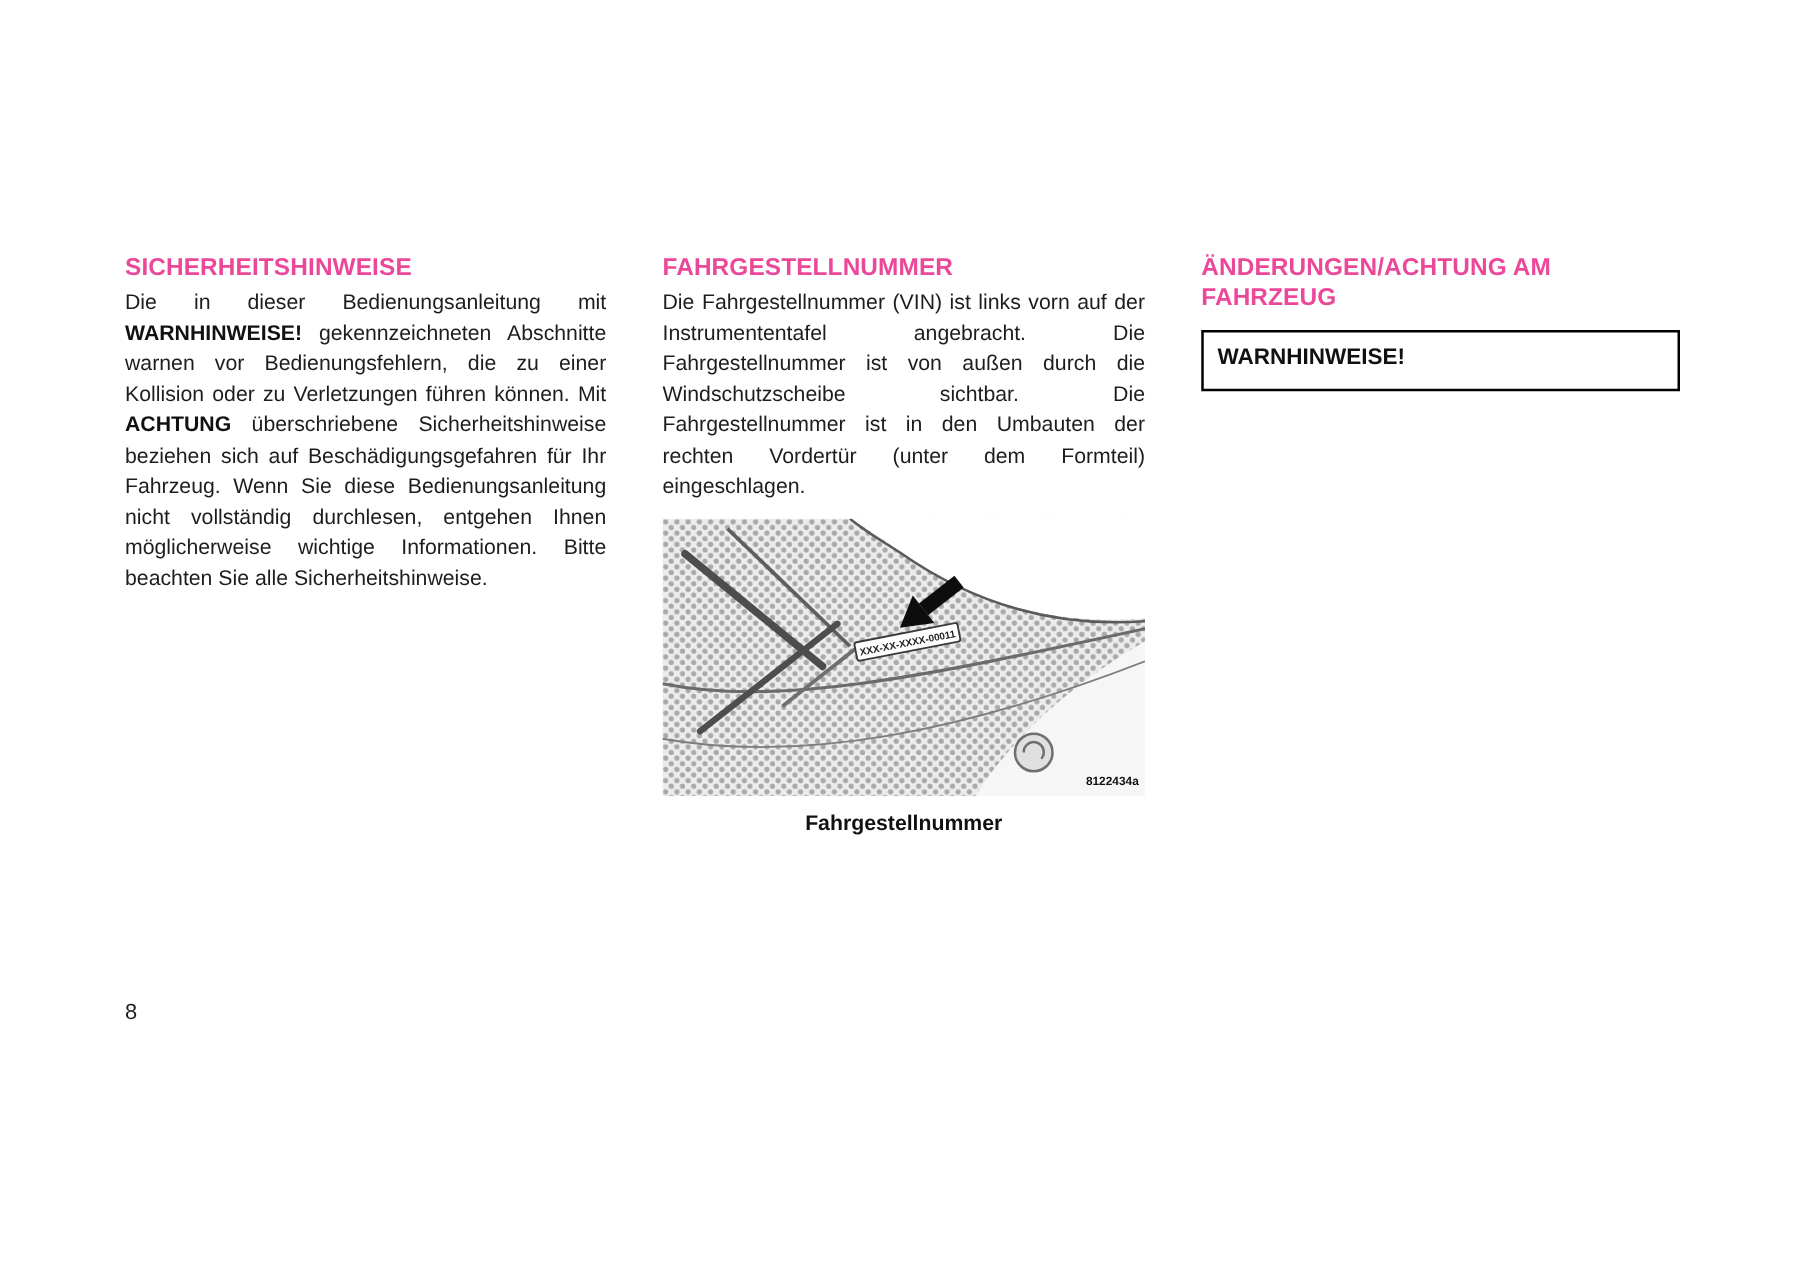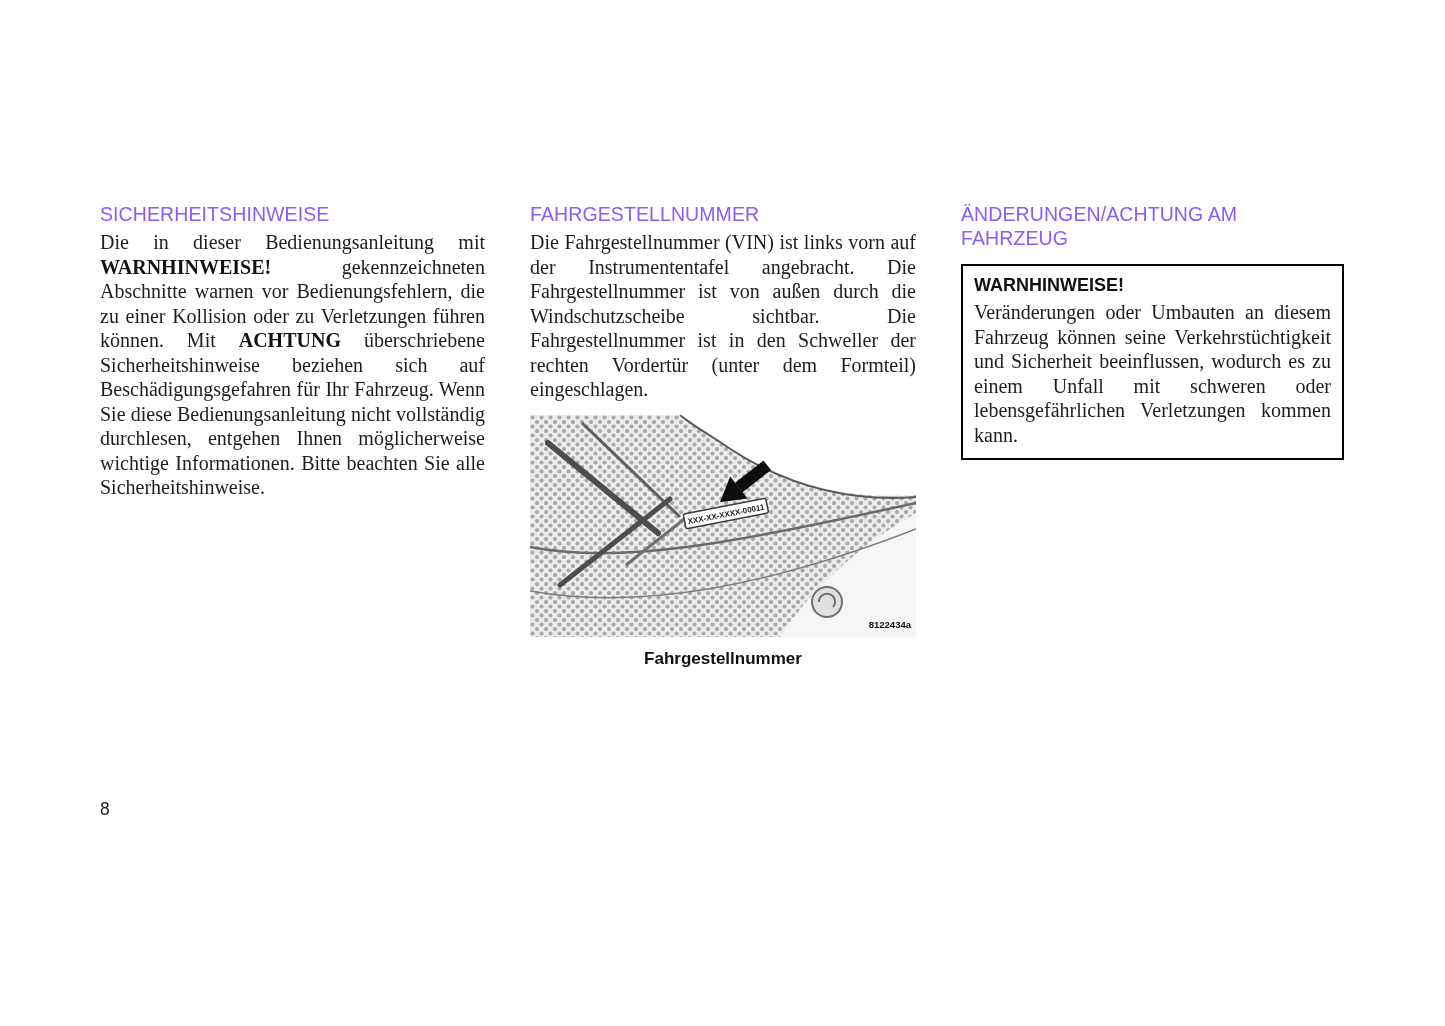"SICHERHEITSHINWEISE" h2 { color: #8b5cf6 -> #ec4899; font-weight: normal -> bold }
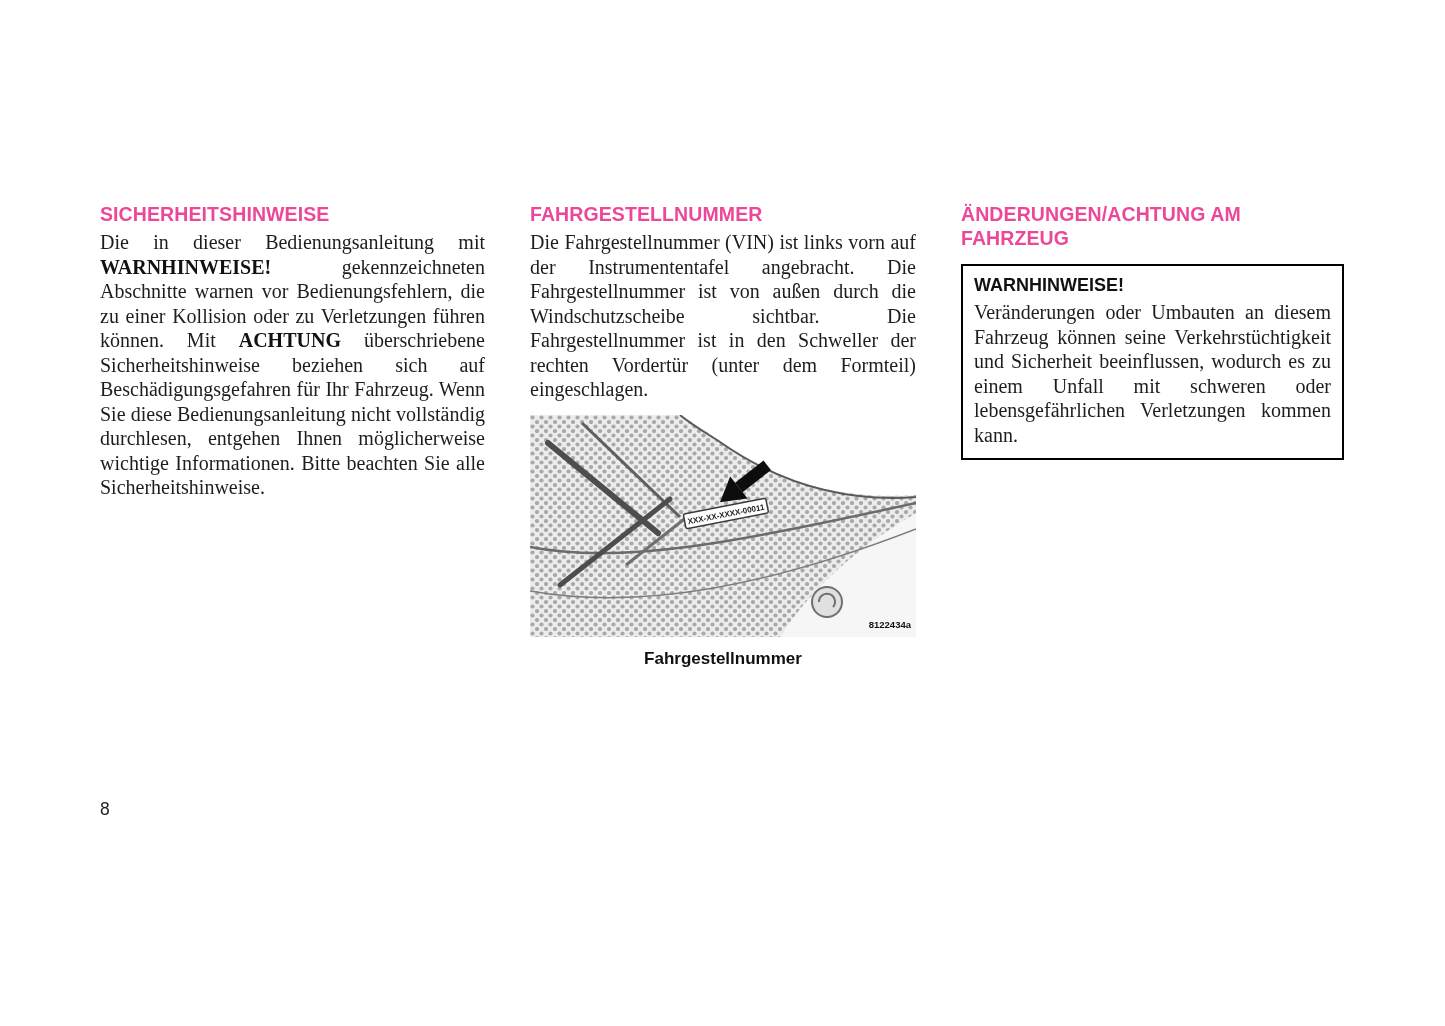"Die in dieser Bedienungsanleitung mit" p.body { font-family: Liberation Serif, serif -> none; font-size: 20px -> 17px }
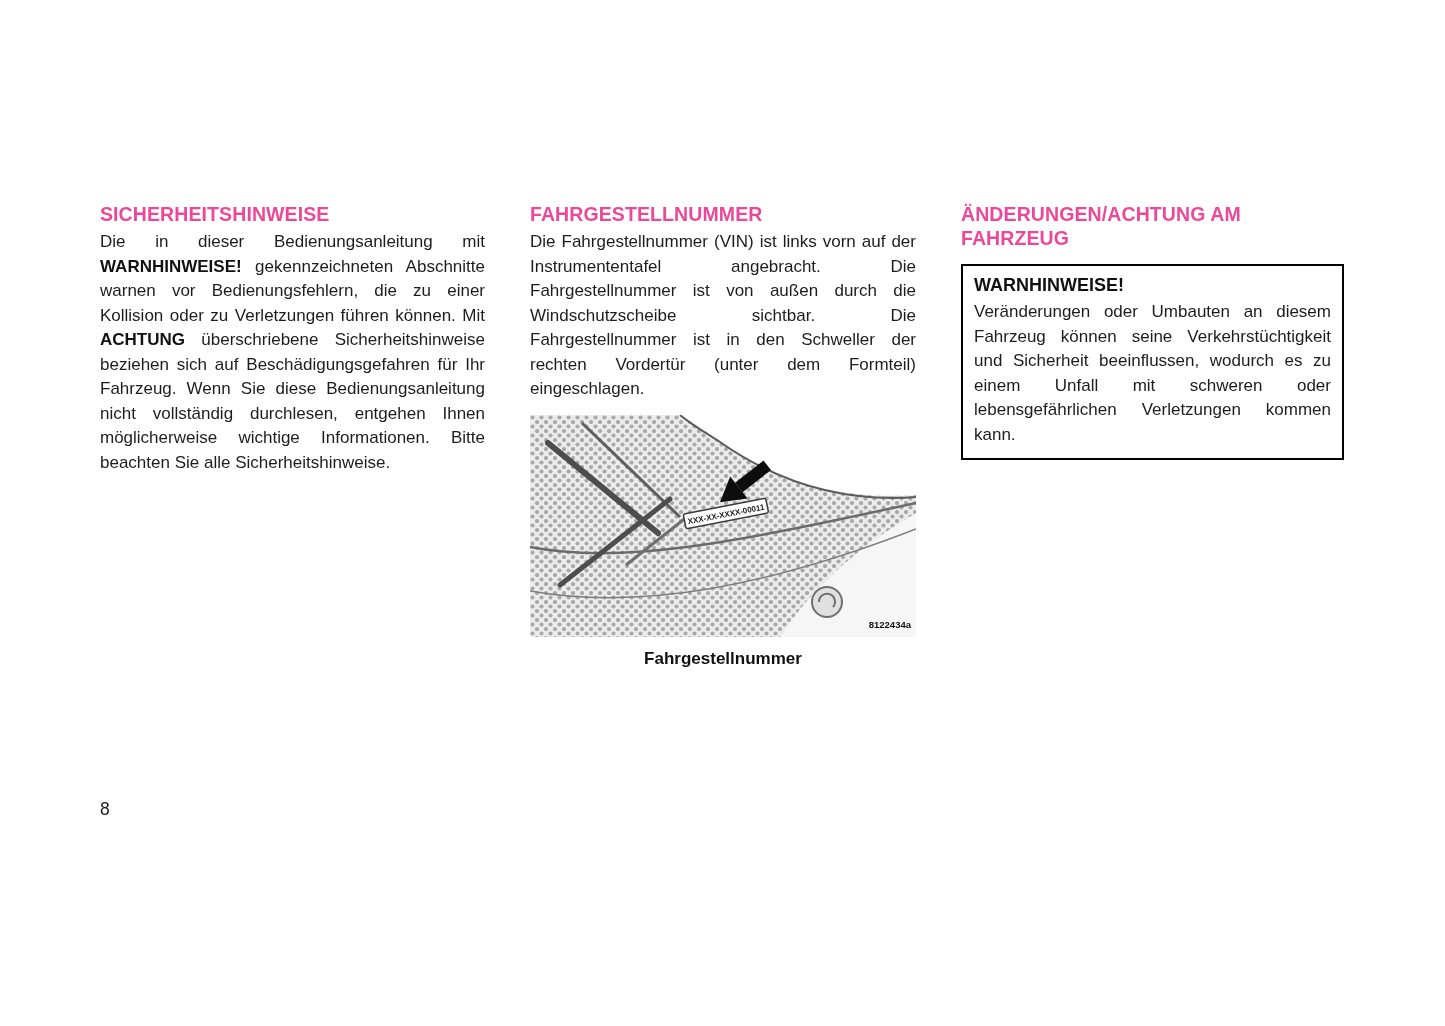"Die Fahrgestellnummer (VIN) ist links" p.body { text: Schweller -> Umbauten }
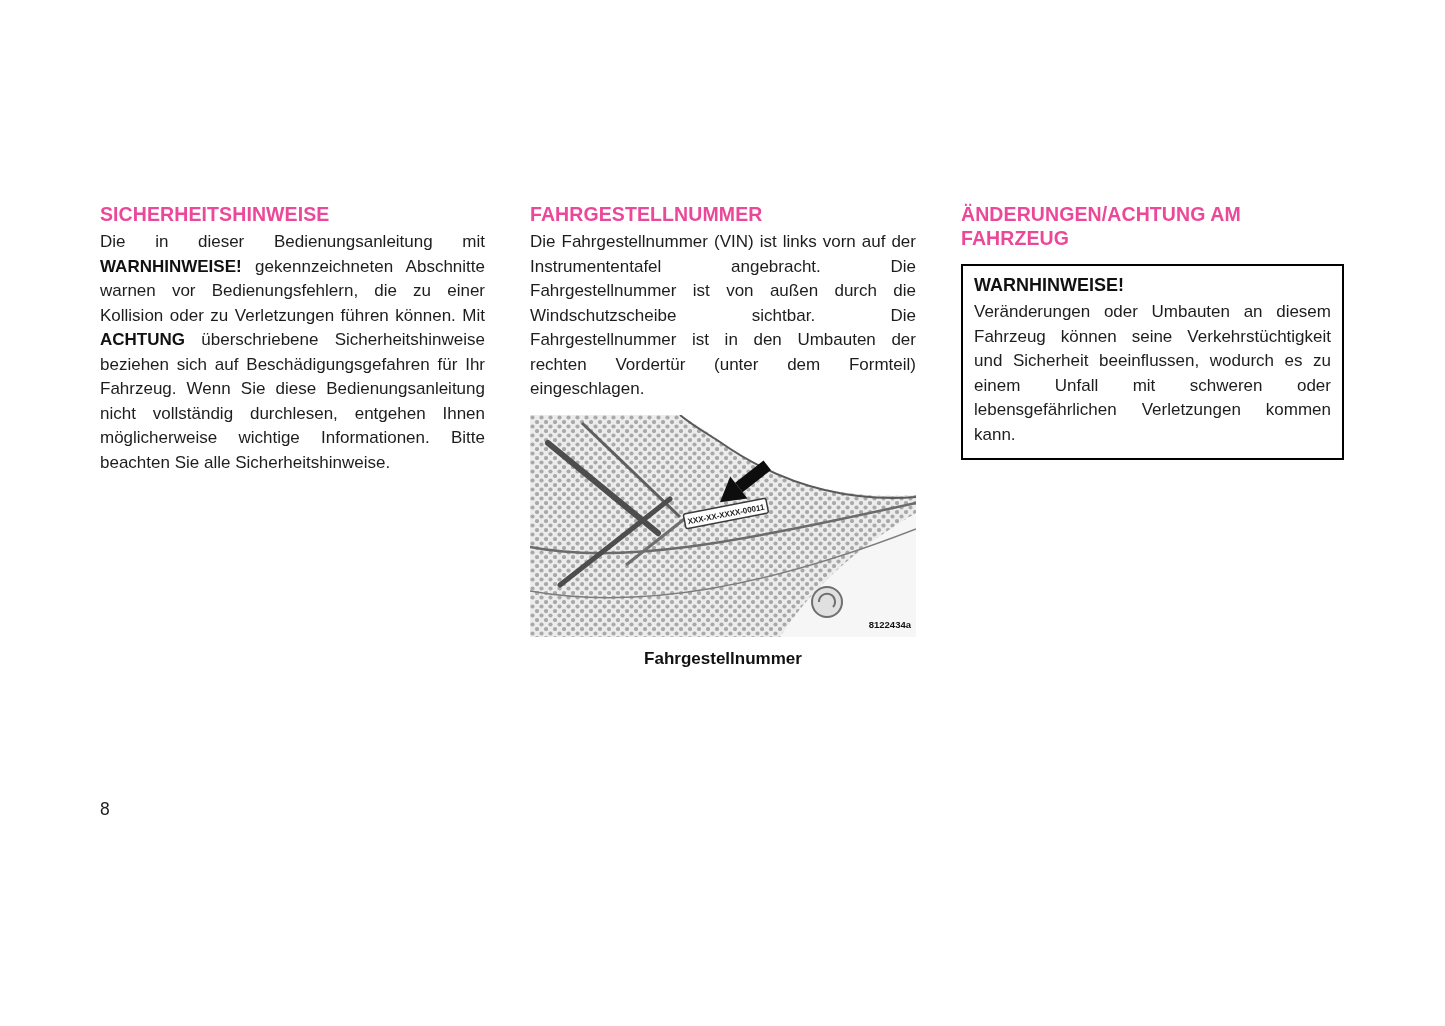"Veränderungen oder Umbauten an diesem" p.body { html: <p>Veränderungen oder Umbauten an diesem Fahrzeug können seine Verkehrstüchtigkeit und Sicherheit beeinflussen, wodurch es zu einem Unfall mit schweren oder lebensgefährlichen Verletzungen kommen kann.</p> -> none }
